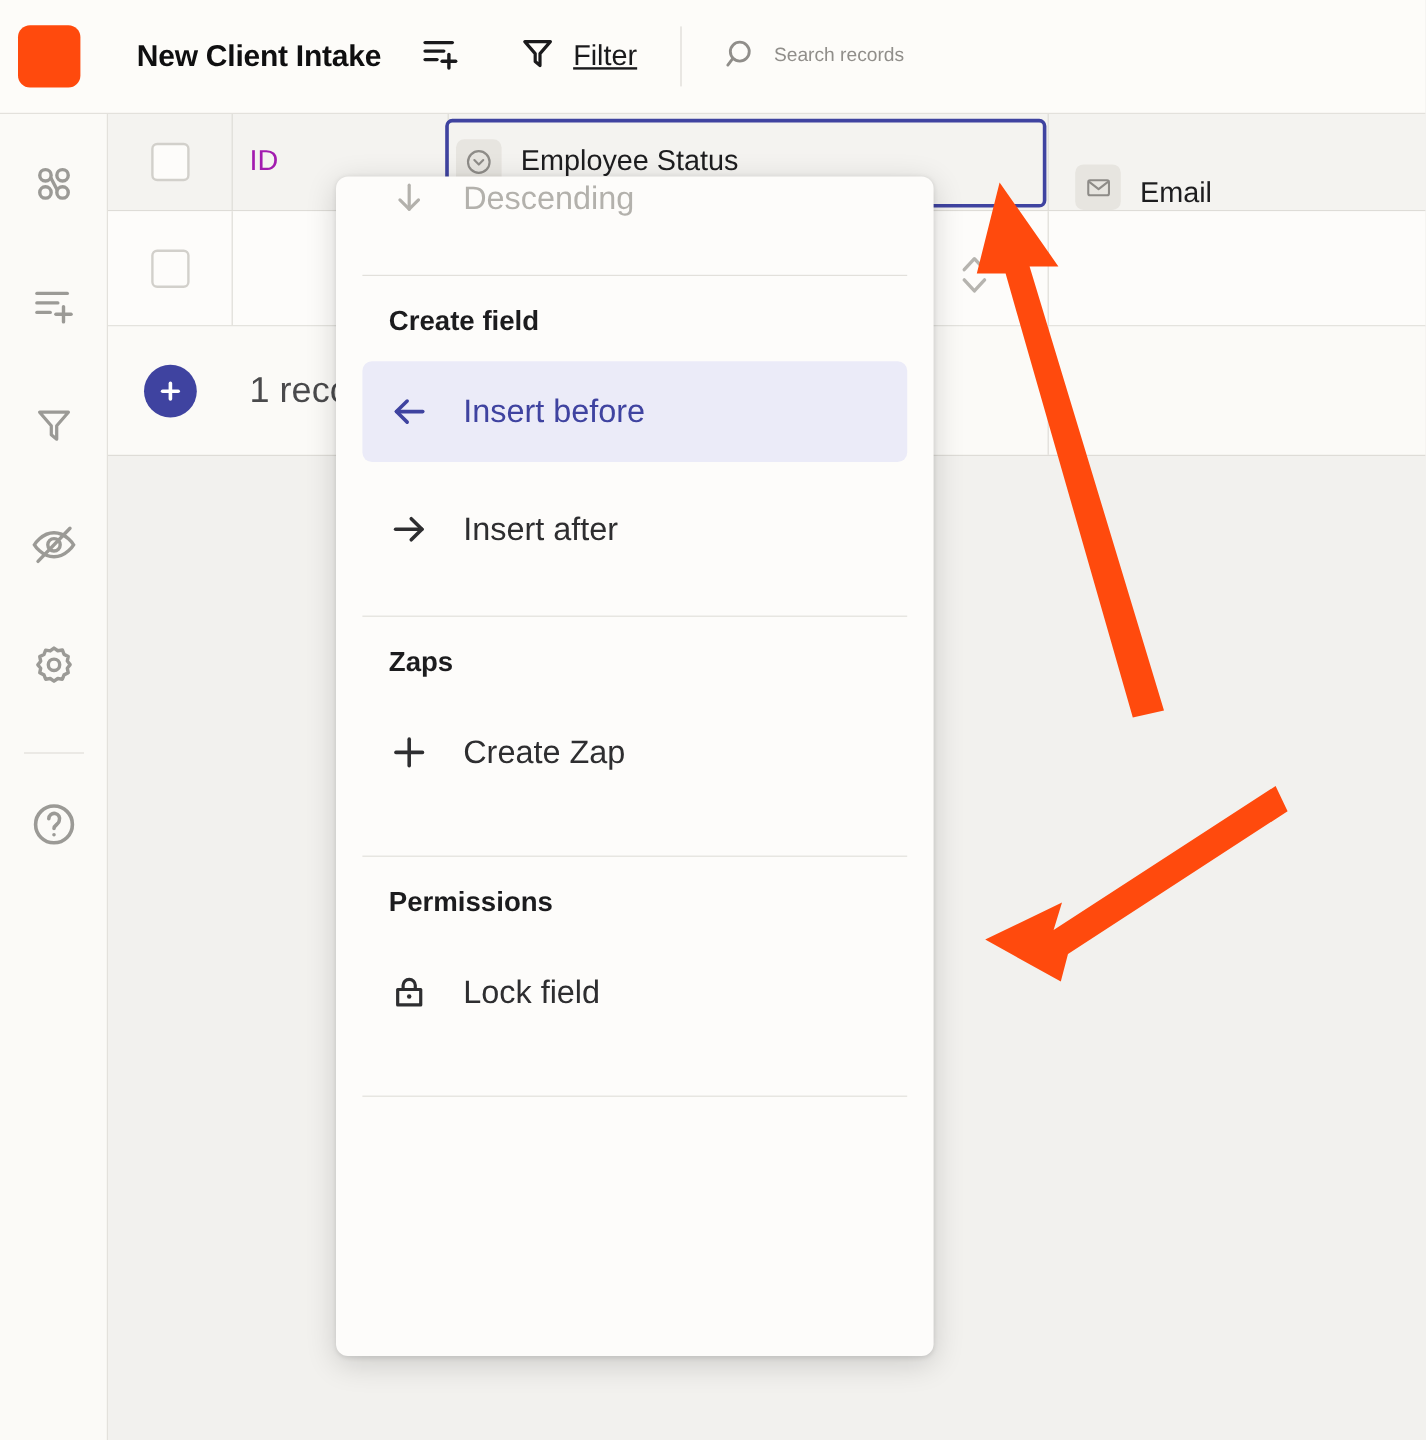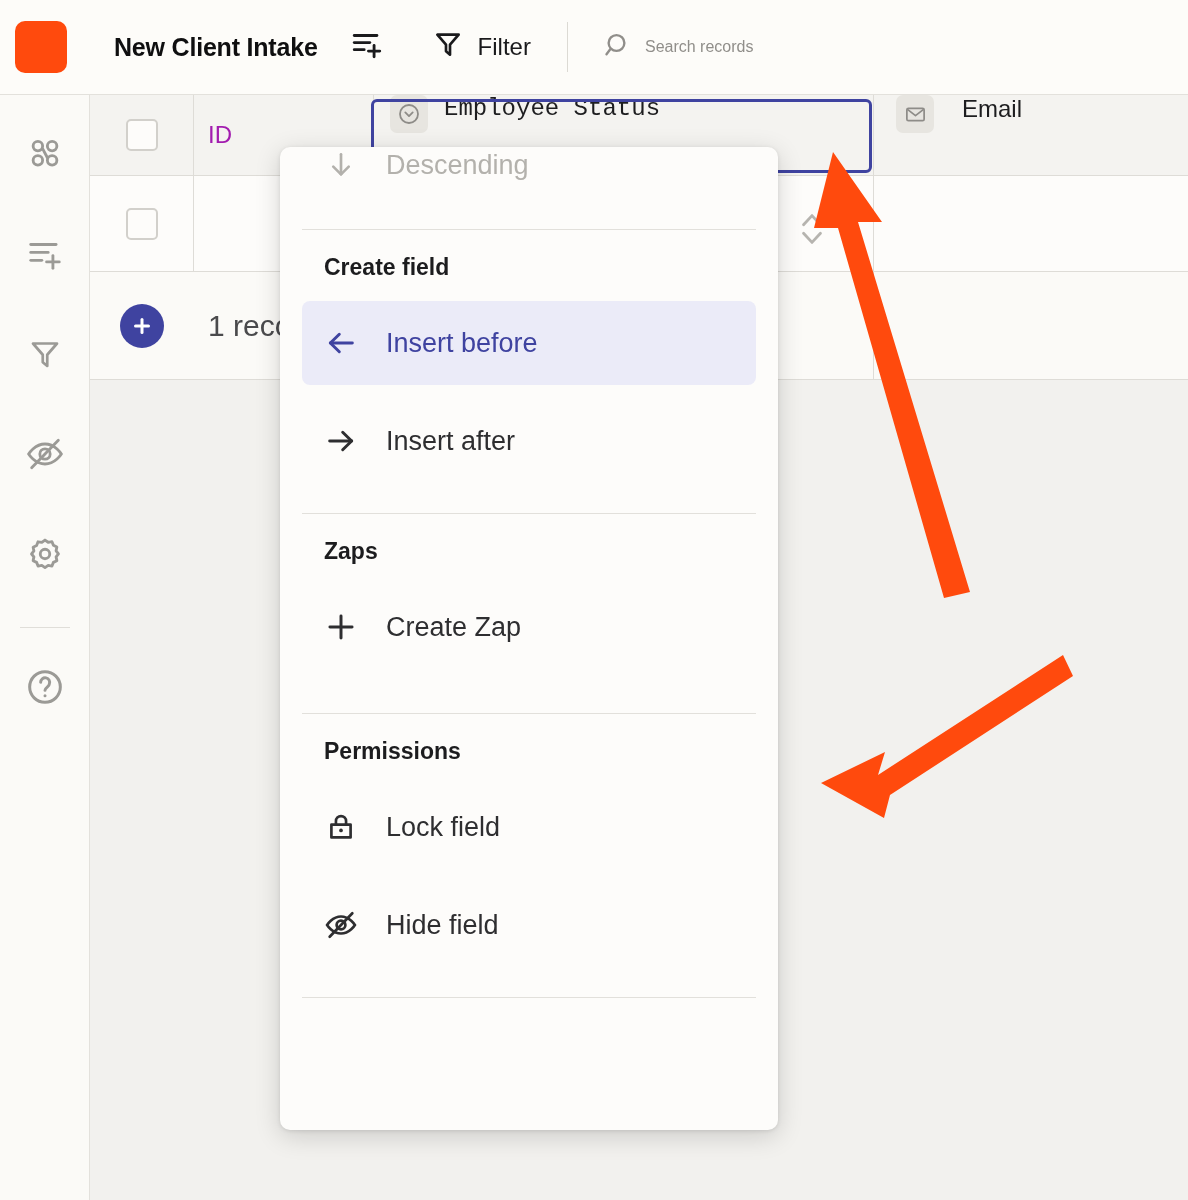"Filter" #btn-filter { text-decoration: none -> underline }
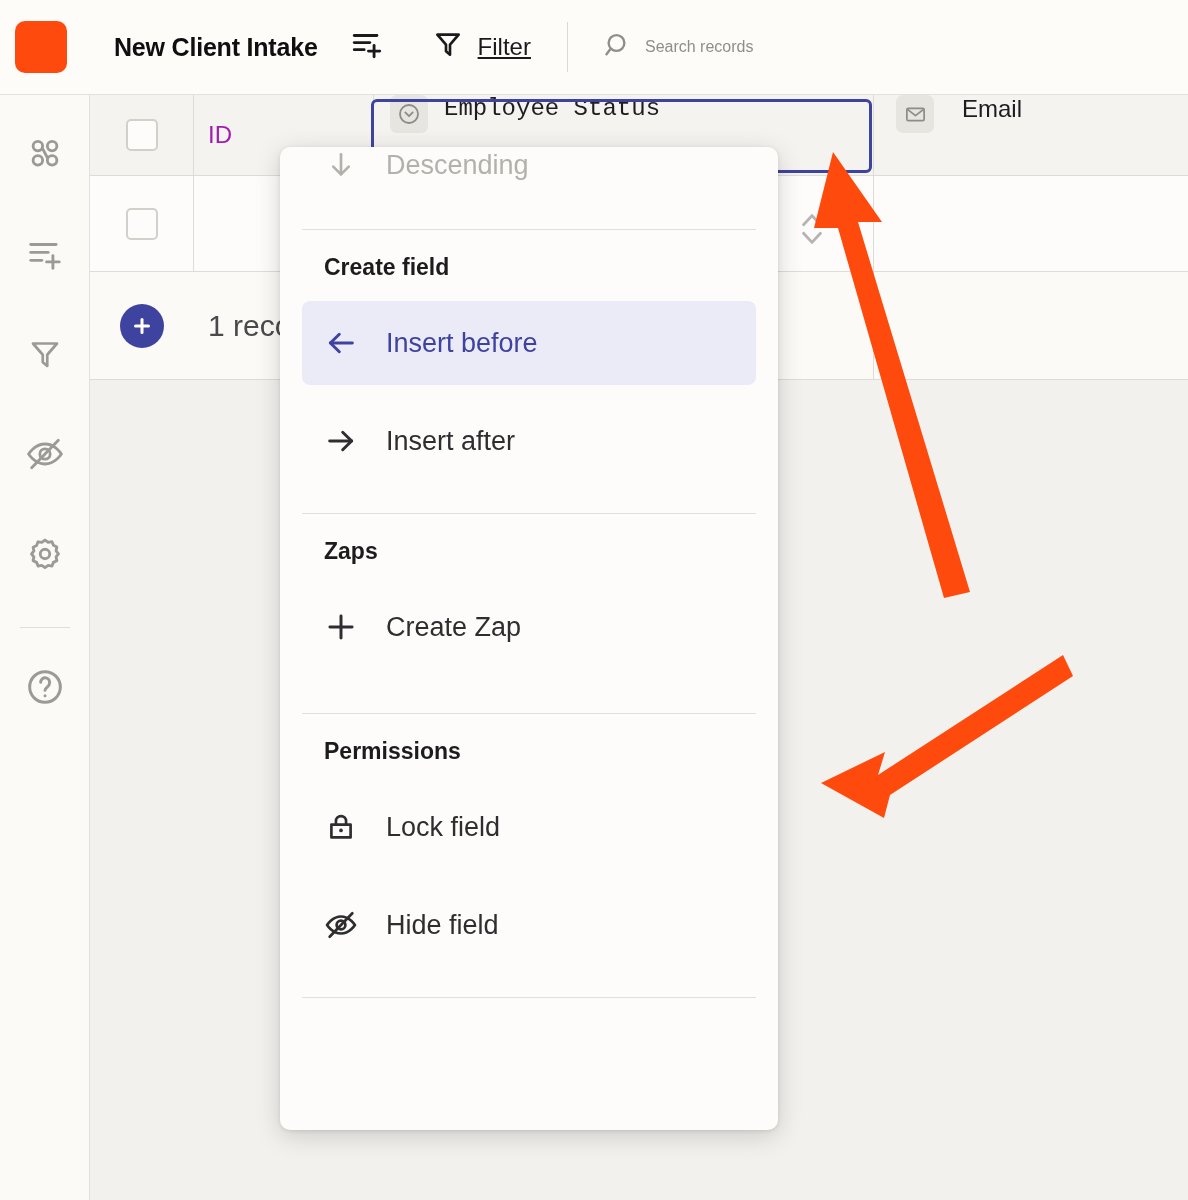"Employee Status" .c-status { align-items: flex-start -> center; font-family: Liberation Mono, monospace -> none; padding: 0 16px -> 0 6px }
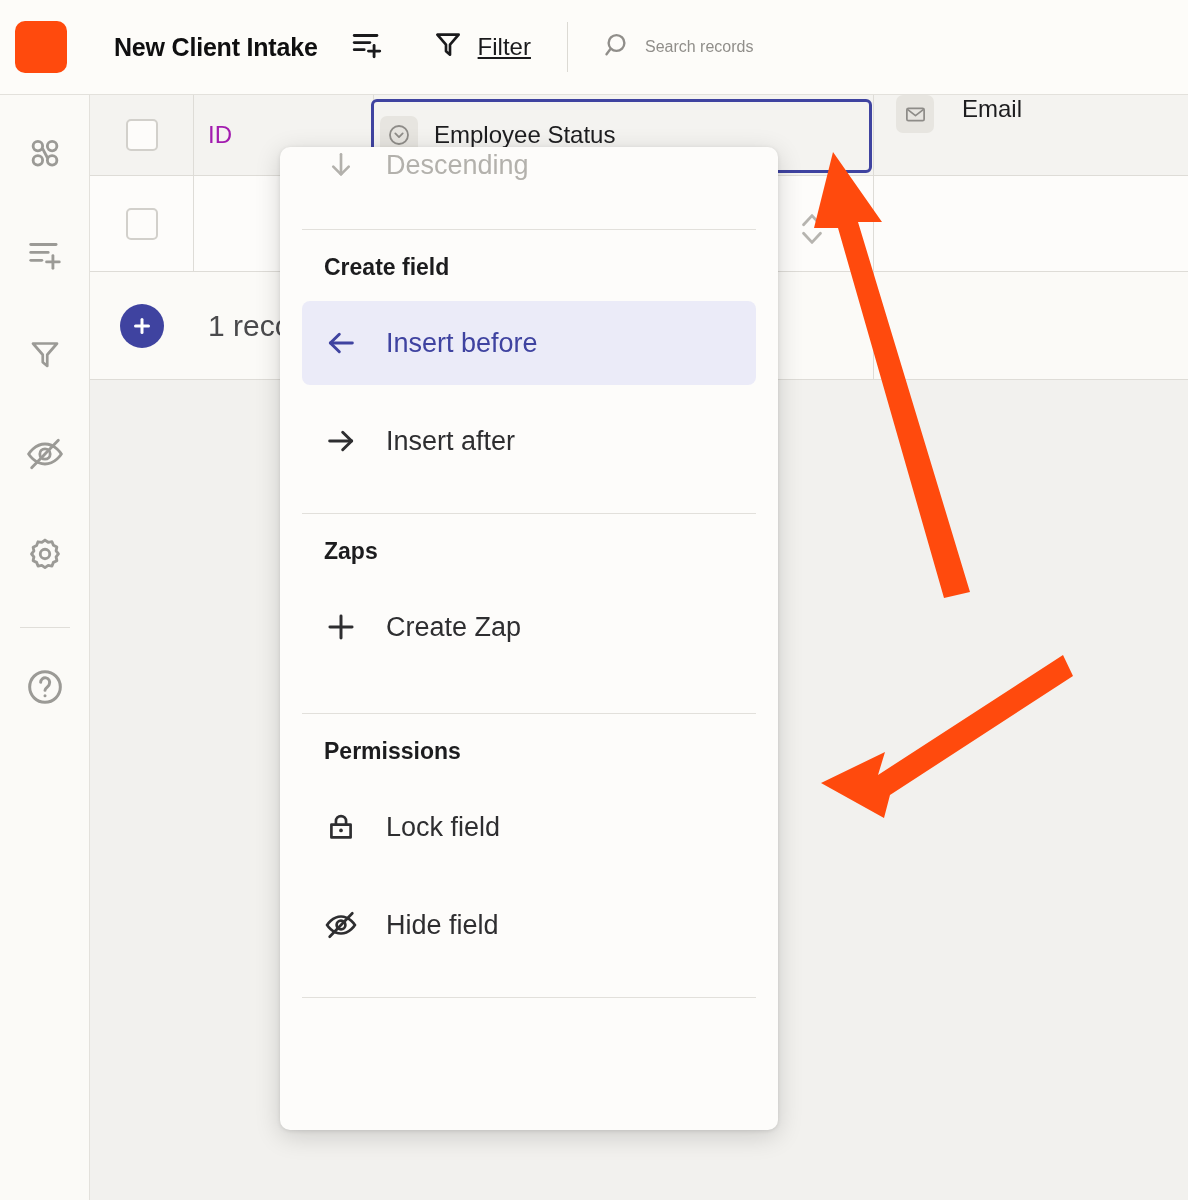"Email" .c-email { align-items: flex-start -> flex-end; gap: 28px -> 16px }
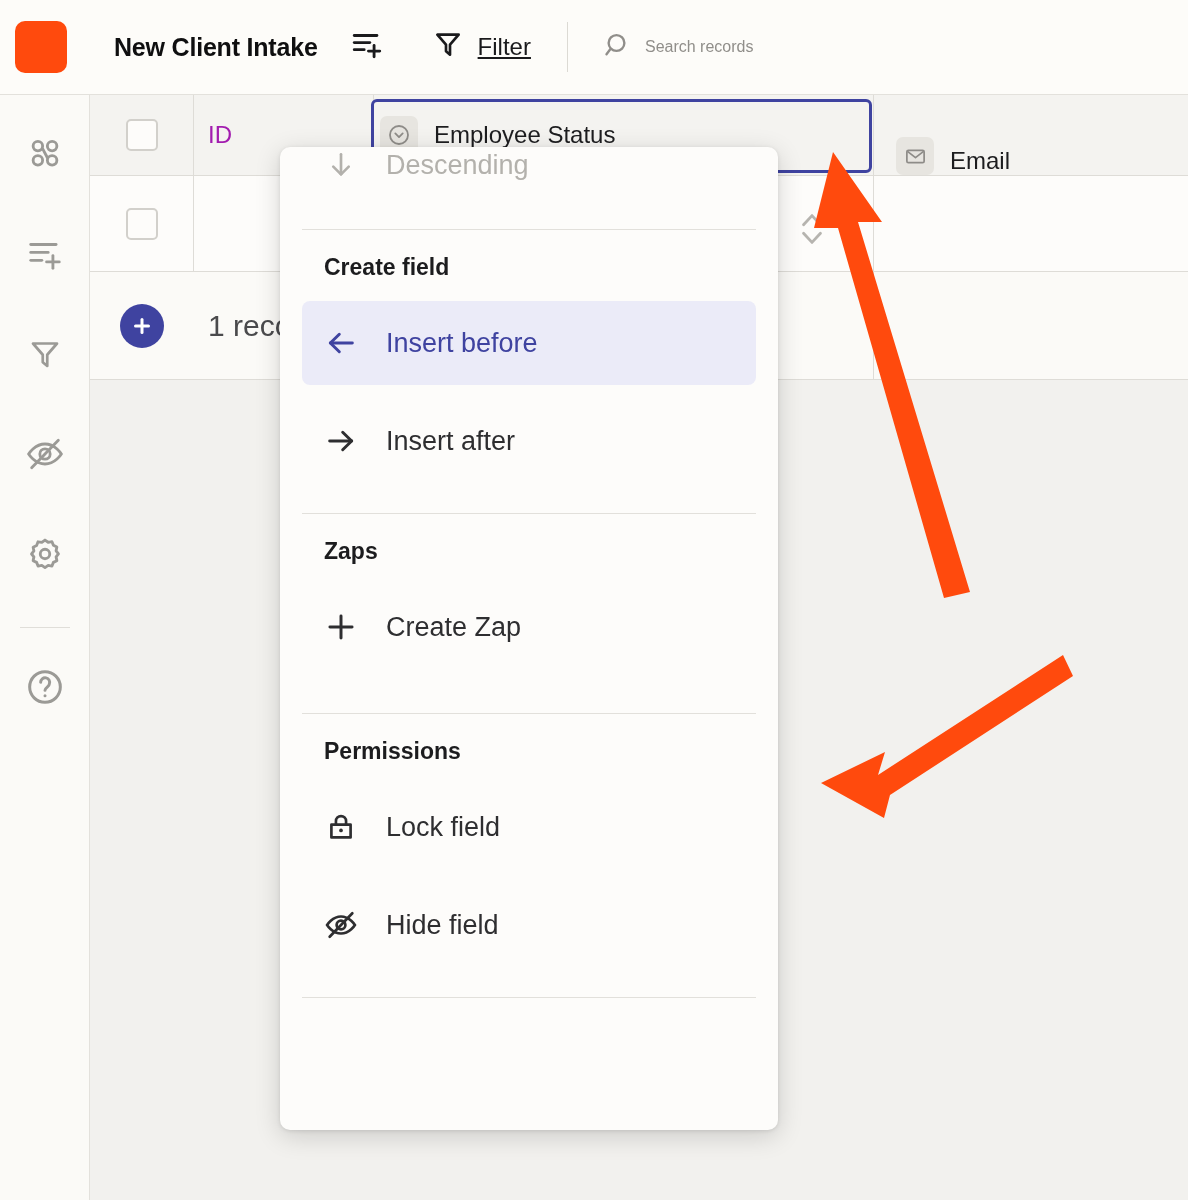"Hide field" div.m-item { html: <div> <span> <svg> <path></path> <circle></circle> <line></line> </svg> </span> <span>Hide field</span> </div> -> none }
